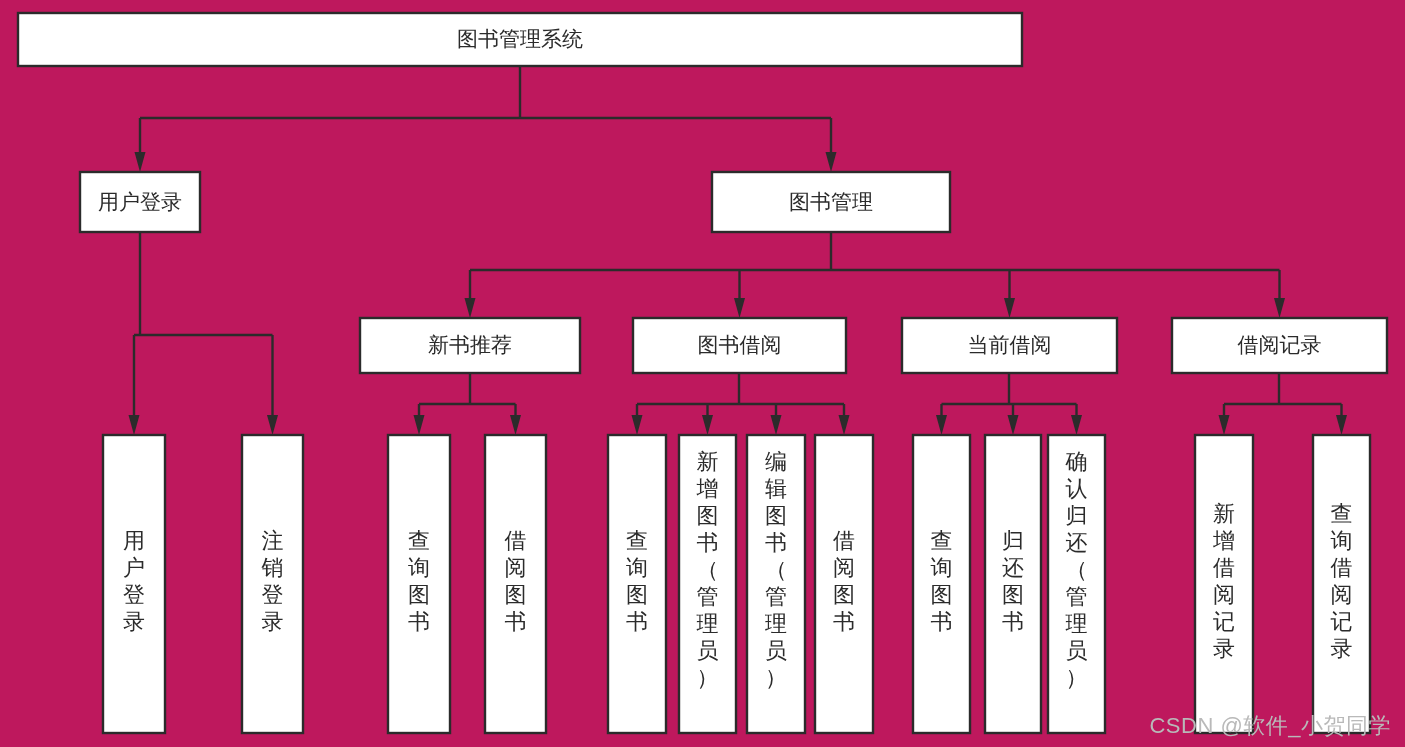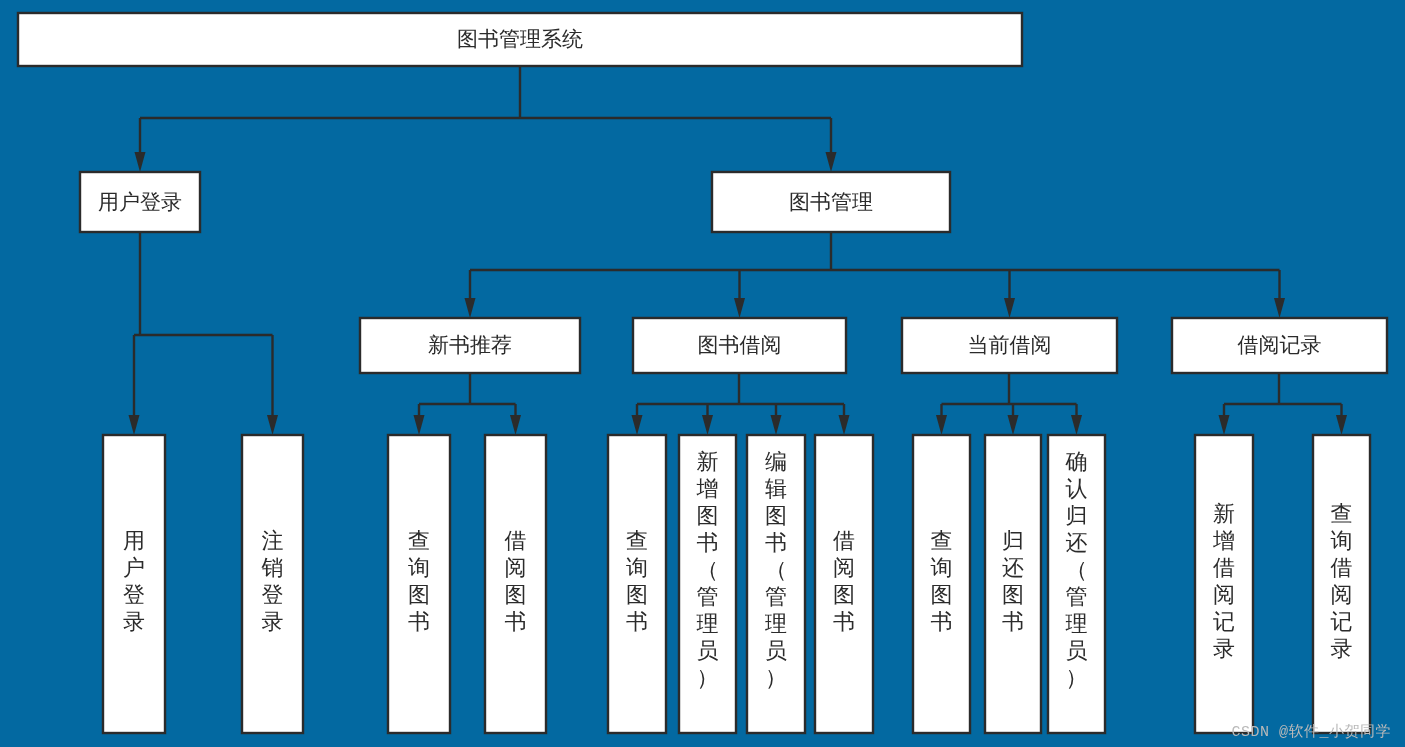"图书管理系统" #diagram-root { background: #0369a1 -> #be185d }
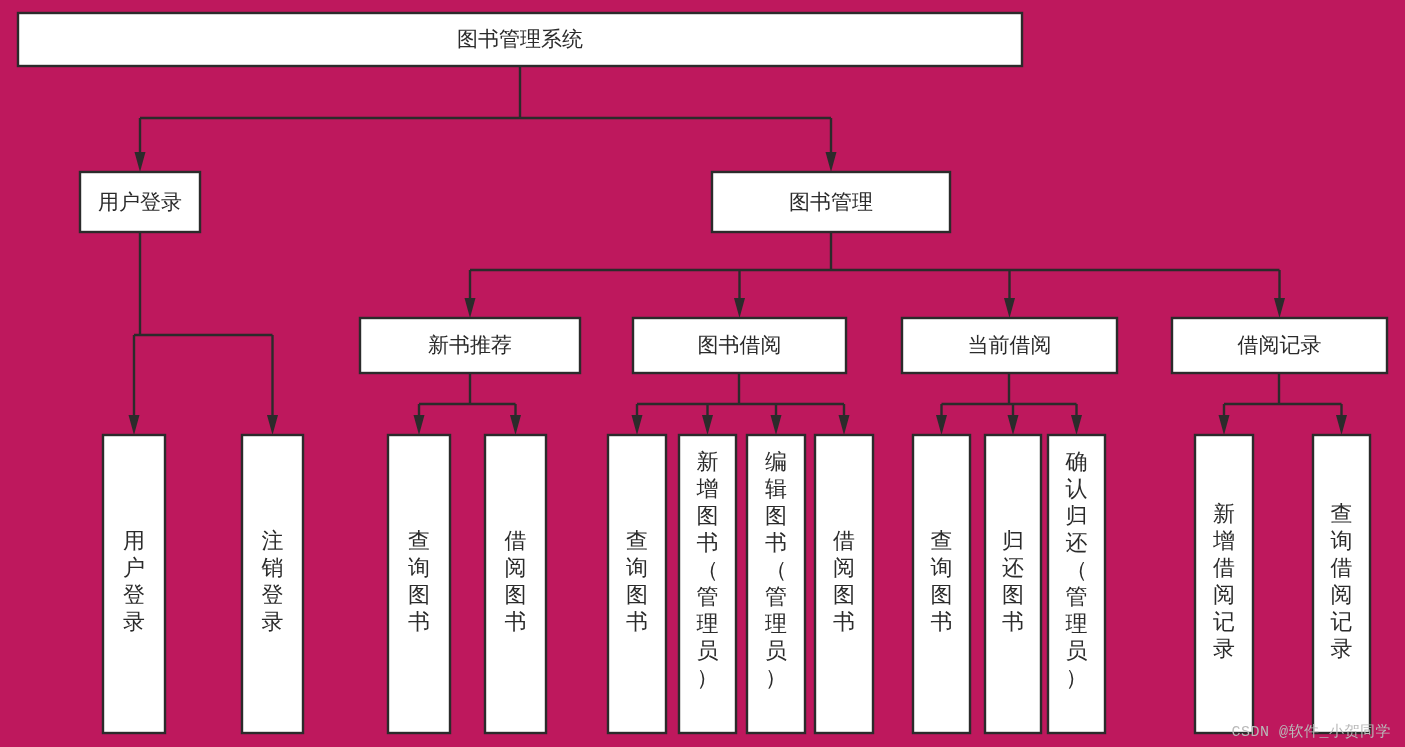"CSDN @软件_小贺同学" .watermark { font-family: Liberation Mono, monospace -> Liberation Sans, sans-serif; font-size: 15px -> 22px }
